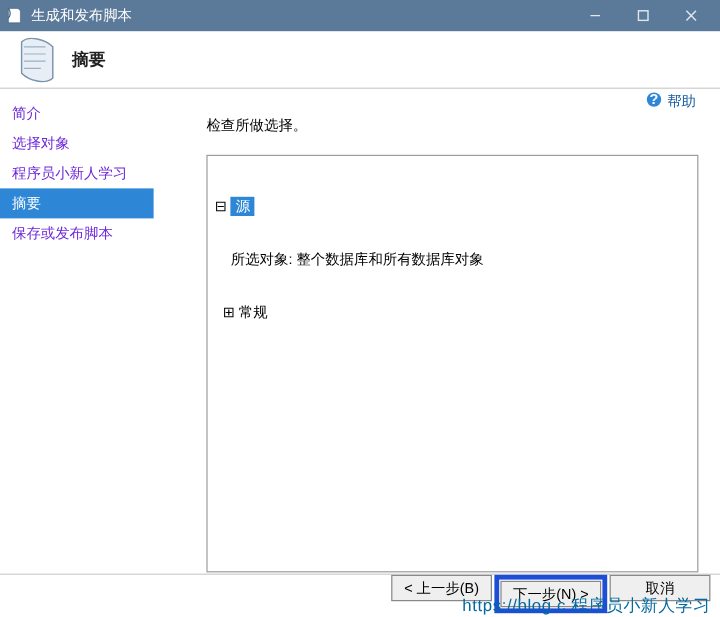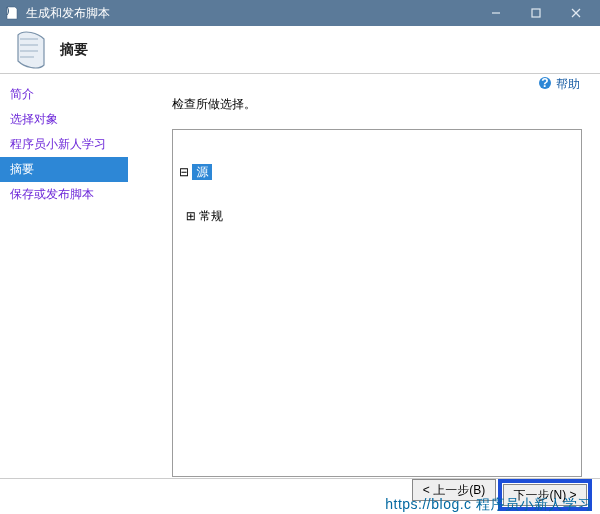"所选对象: 整个数据库和所有数据库对象" div.node { html: none -> <div> 所选对象: 整个数据库和所有数据库对象</div> }
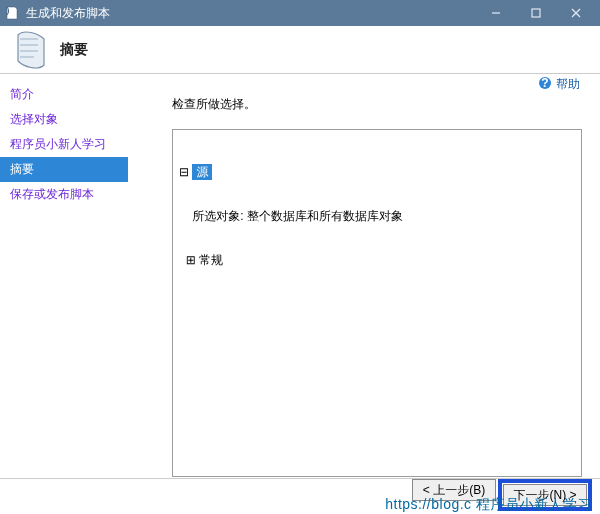"取消" button.btn { html: none -> <button>取消</button> }
